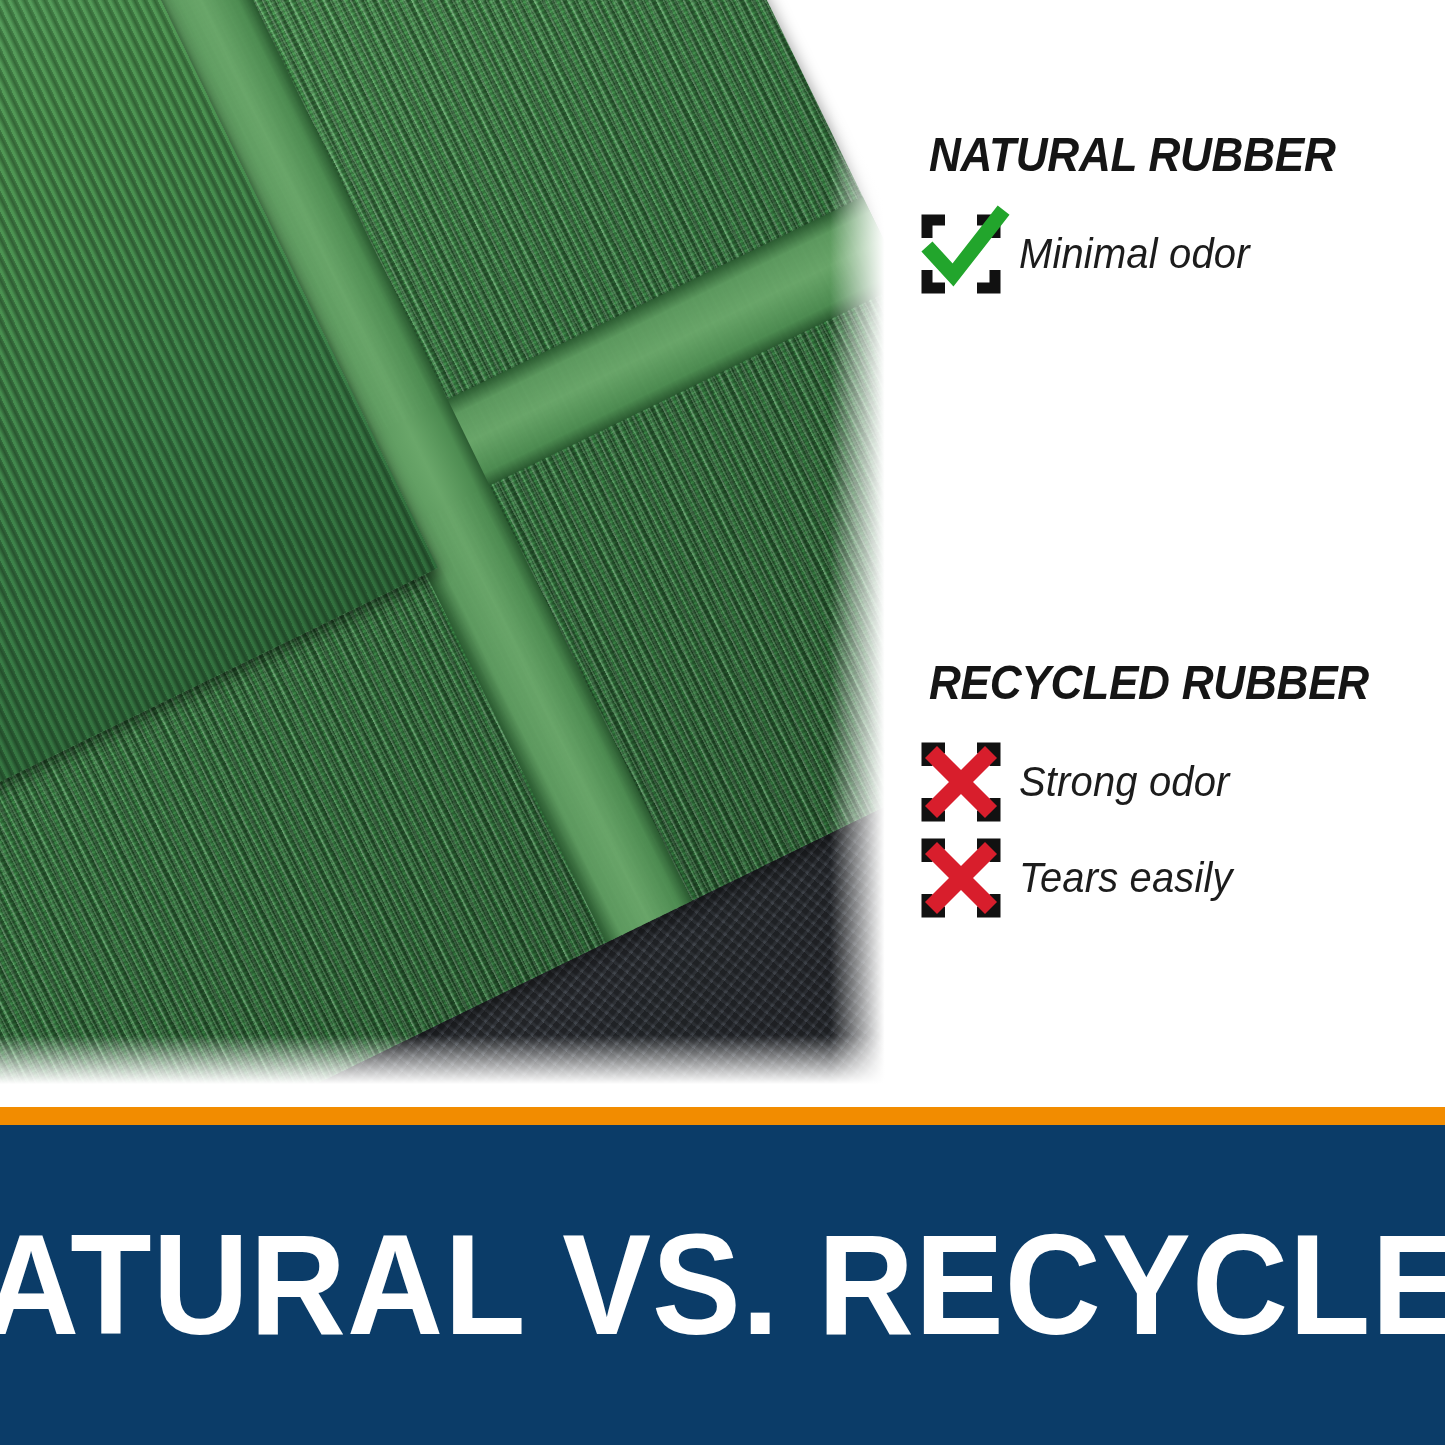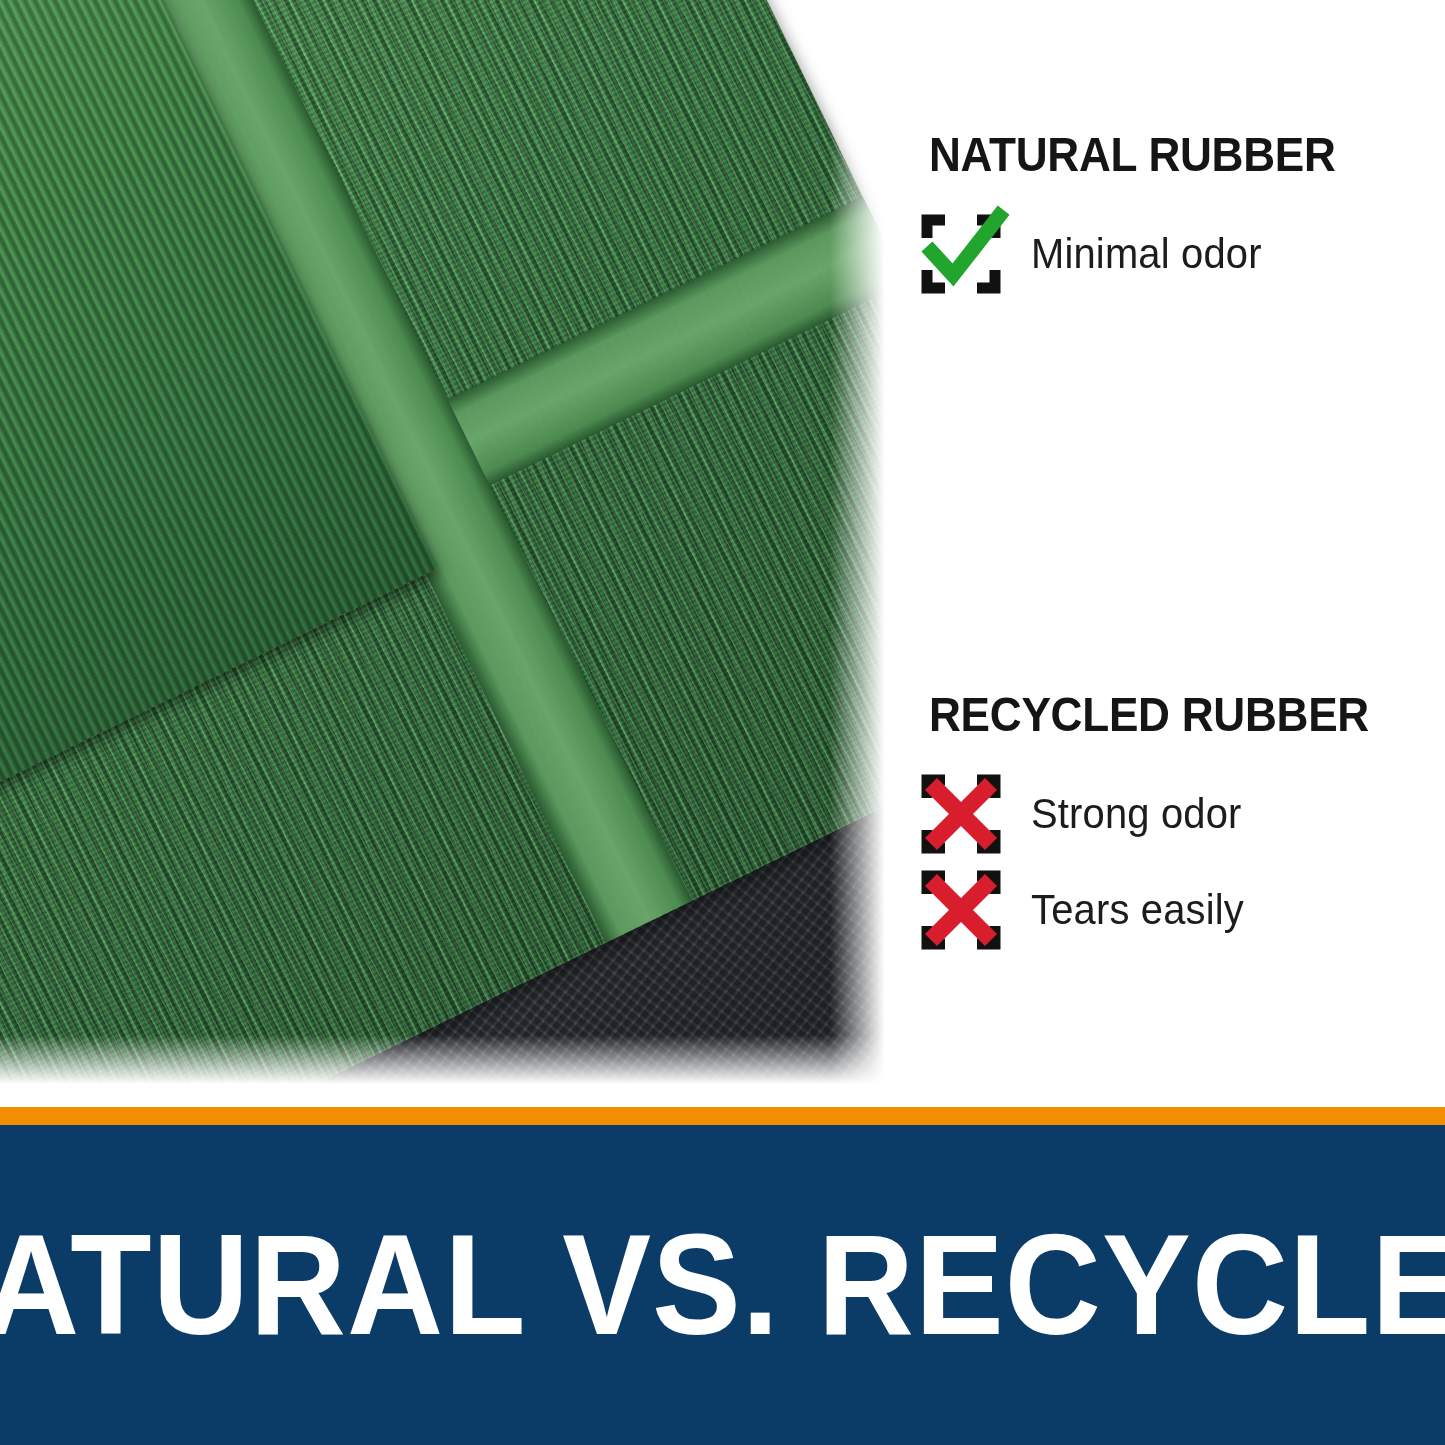"NATURAL RUBBER" .feature-group { font-style: none -> italic }
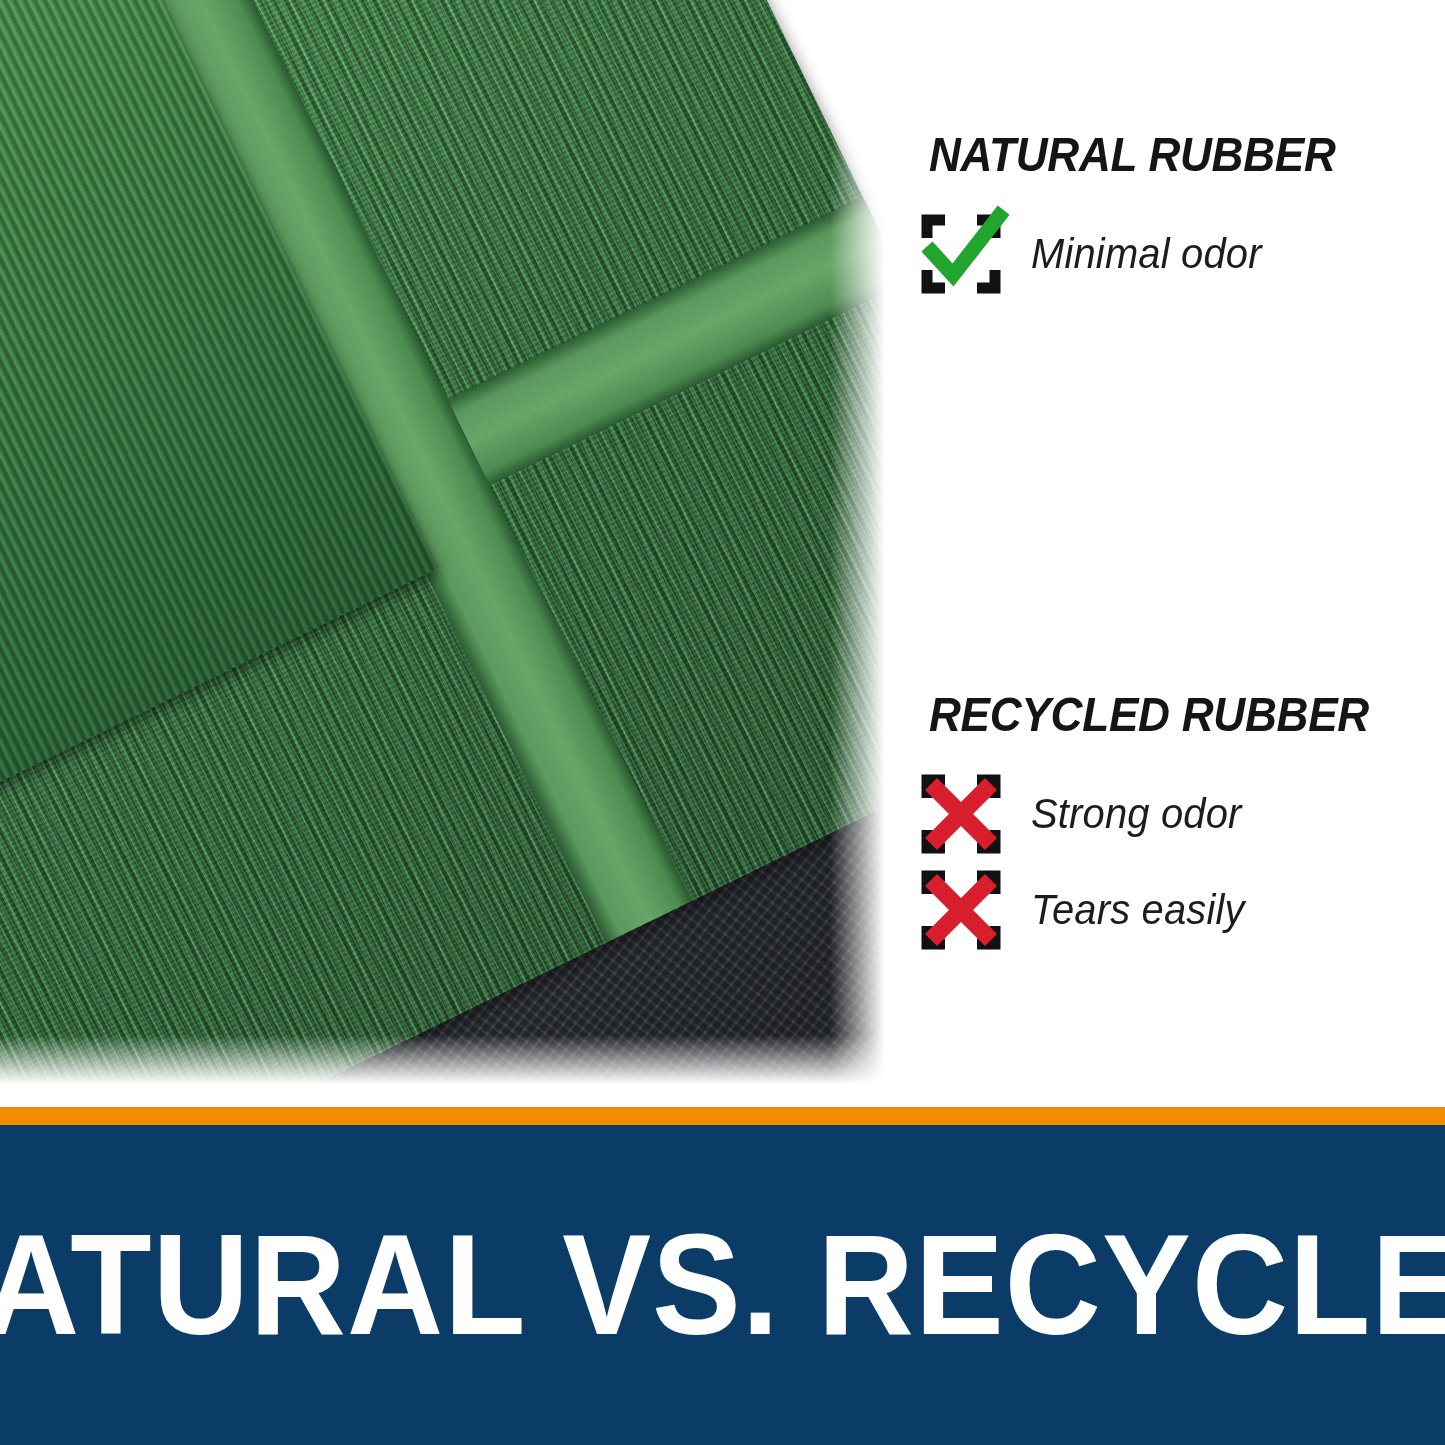"Minimal odor" .feature-item { gap: 34px -> 22px }
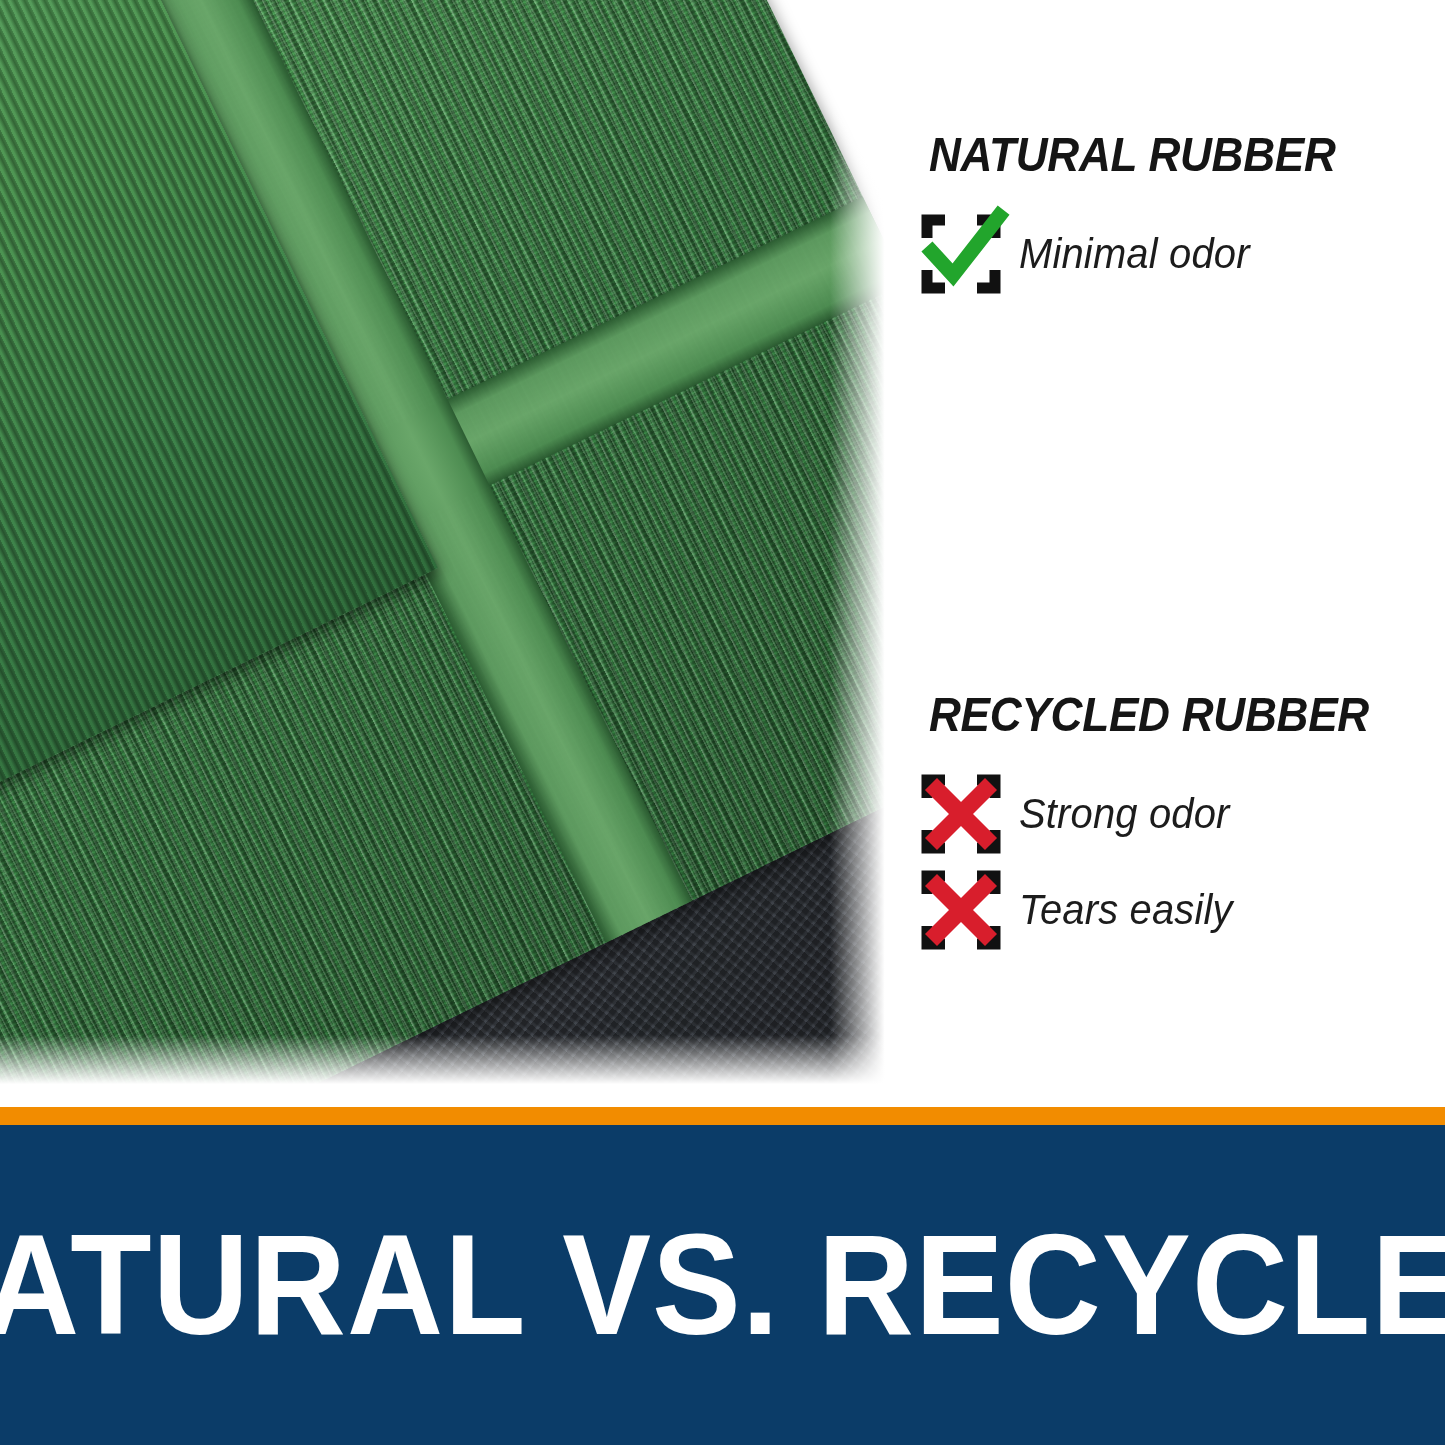"RECYCLED RUBBER" .group-recycled { margin-top: 32px -> none }
